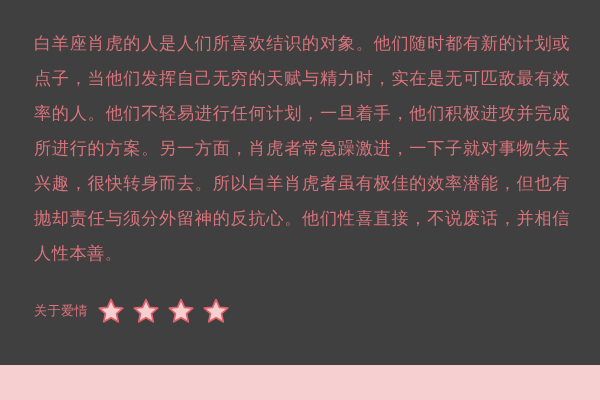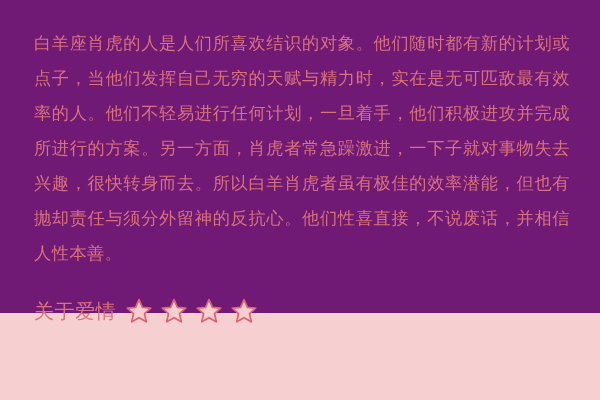"白羊座肖虎的人是人们所喜欢结识的对象。他们随时都有新的计划或点子，当他们发挥自己" .page { background: #701a75 -> #404040; height: 313px -> 365px }
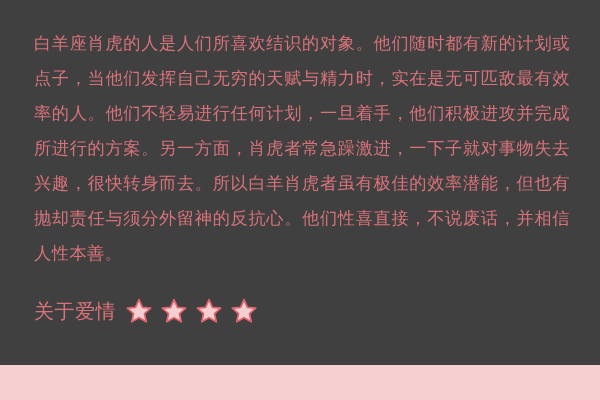"关于爱情" .footer-line { font-size: 20px -> 13px }
